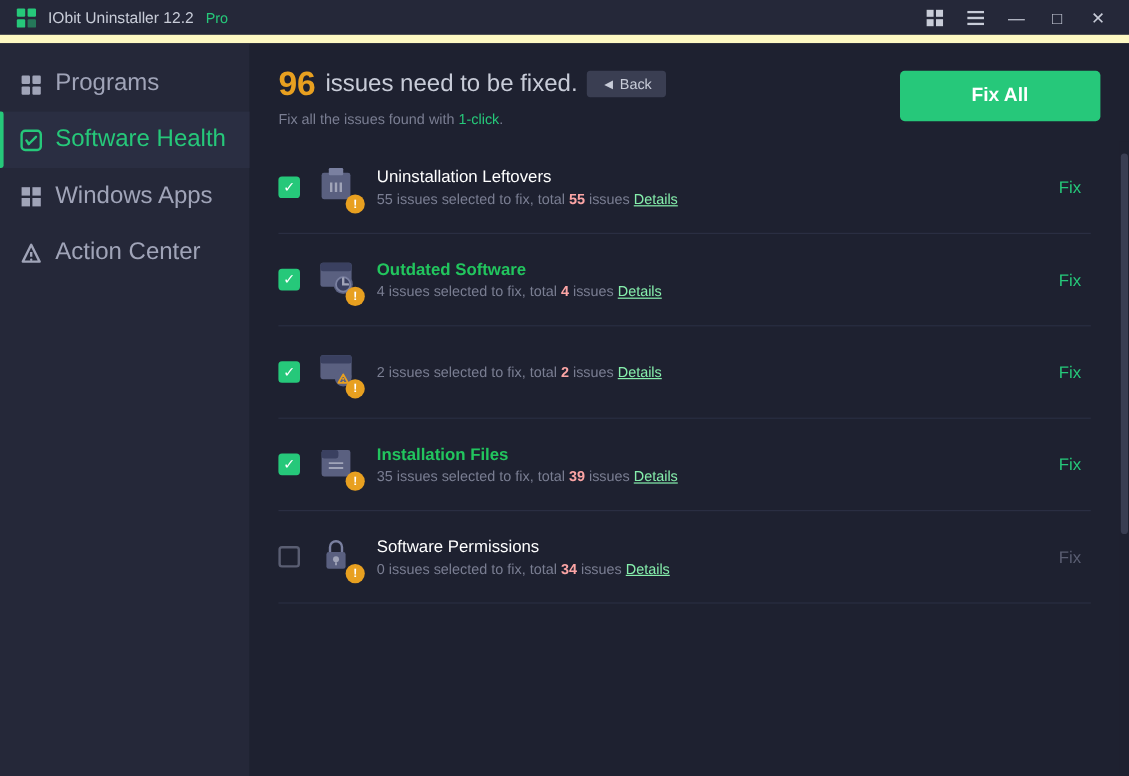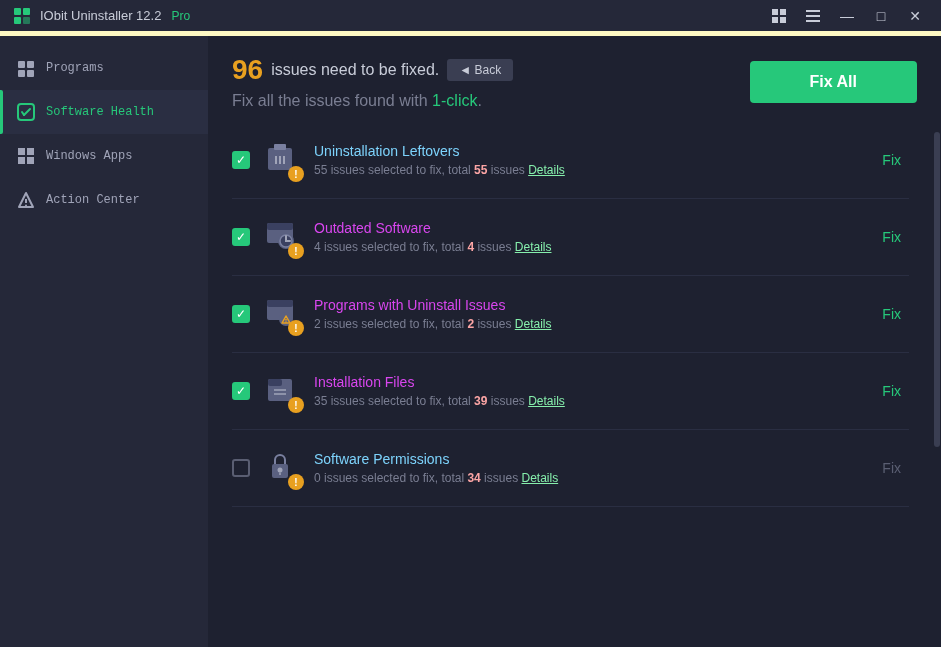"IObit Uninstaller 12.2" .title-bar { border-bottom: 5px solid #fef9c3 -> 7px solid #fef9c3 }
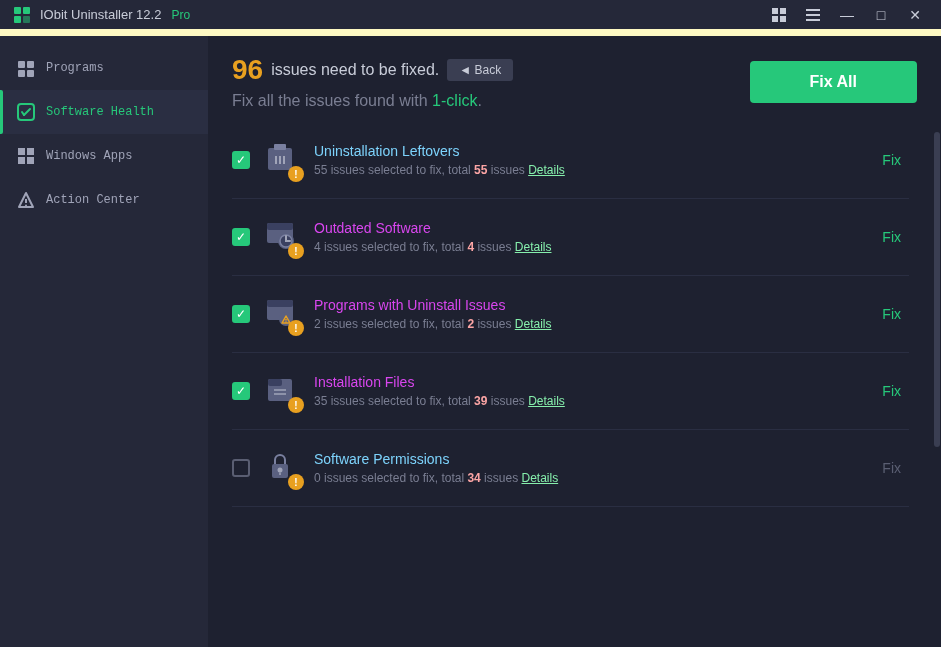"Programs" .sidebar-item { font-family: Liberation Mono, monospace -> none; font-size: 12px -> 20px }
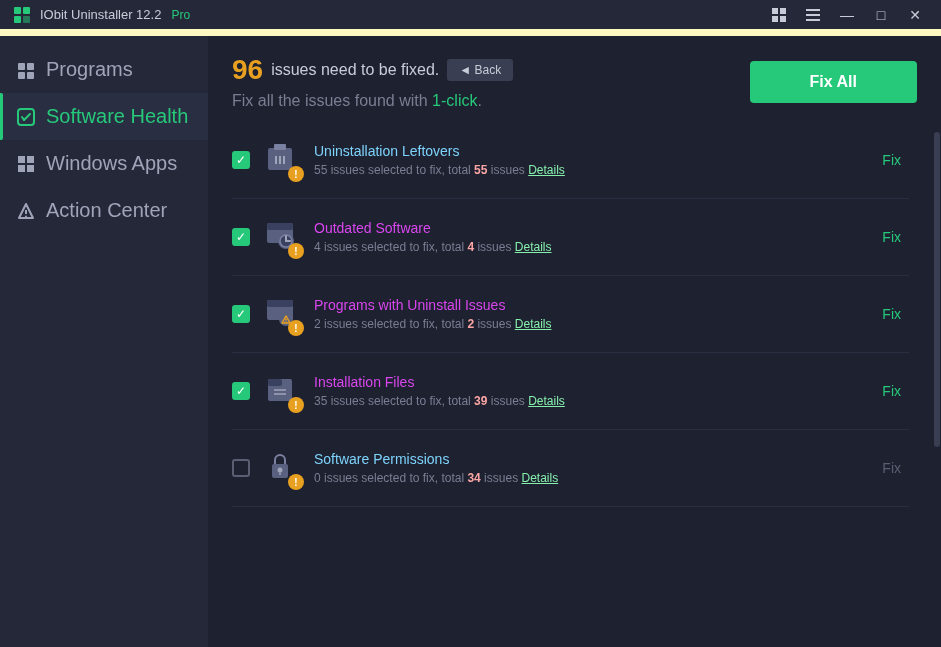"issues need to be fixed." .issues-text { font-size: 16px -> 20px }
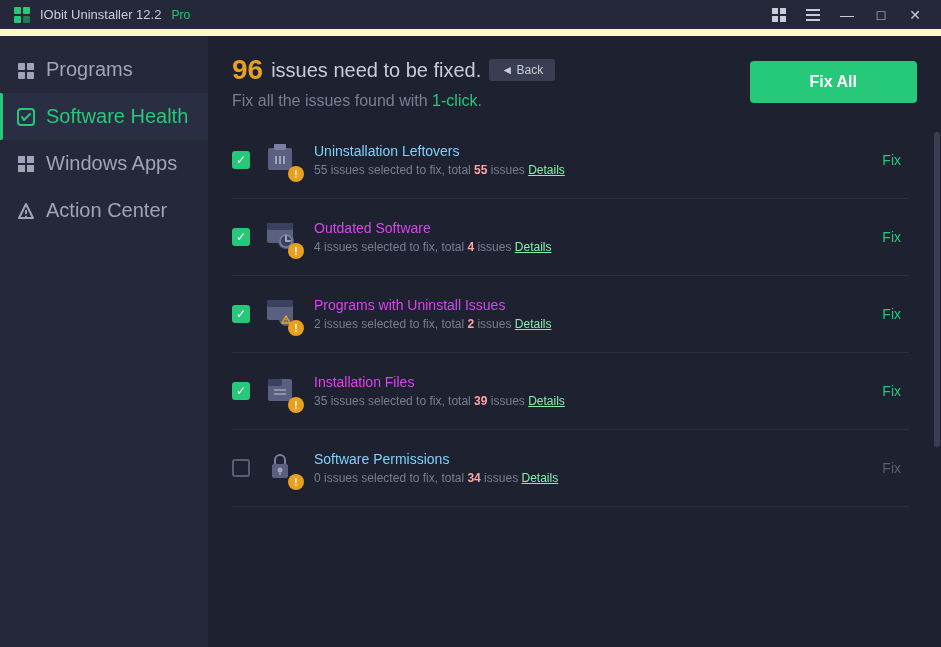"Fix all the issues found" .subtext { font-size: 16px -> 12px }
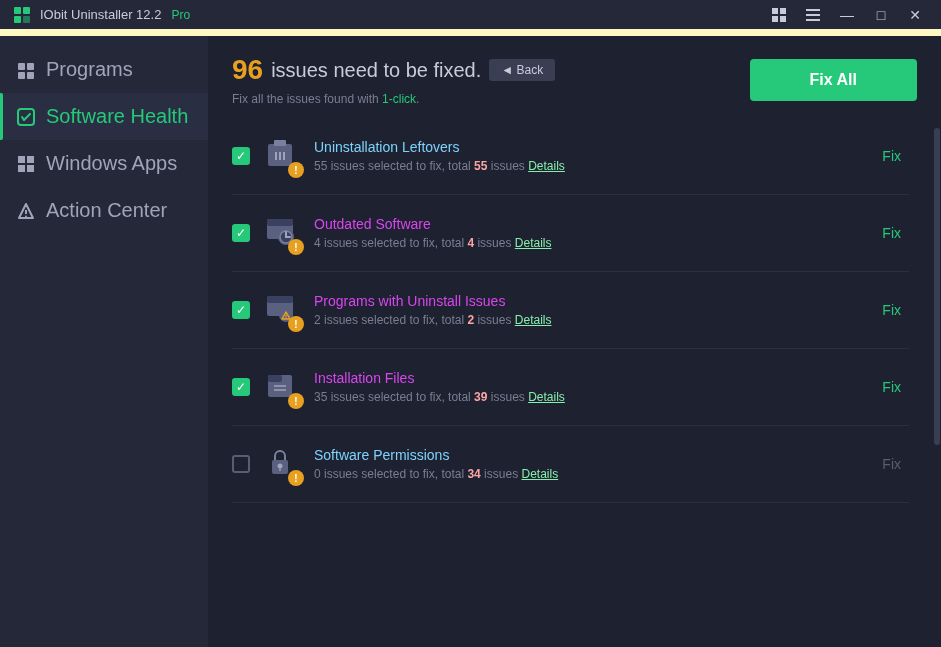"Uninstallation Leftovers" .issue-title { color: #7dd3fc -> #ffffff }
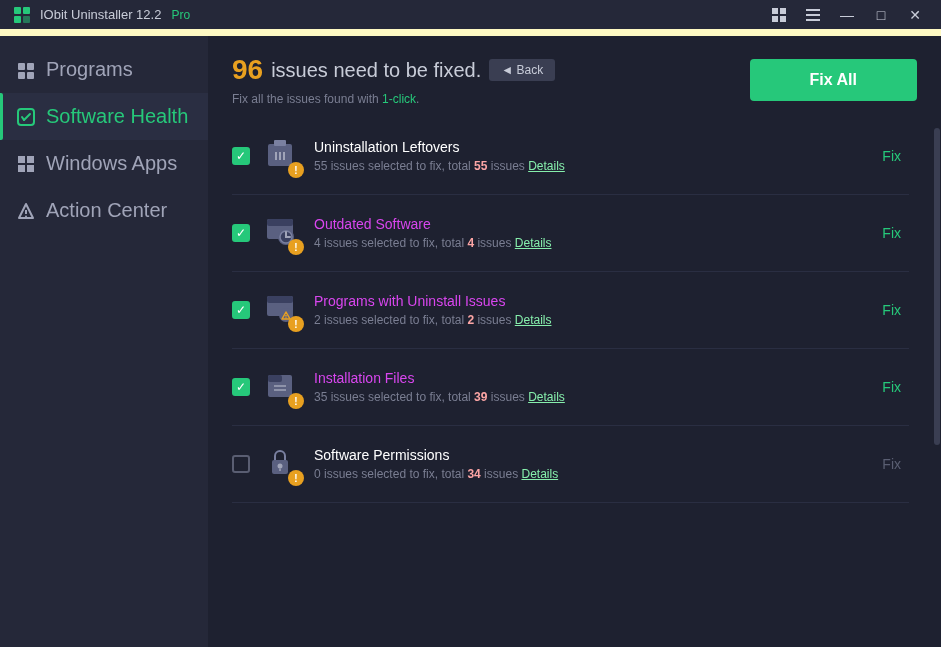"Outdated Software" .issue-title.highlight { color: #d946ef -> #22c55e; font-weight: none -> bold }
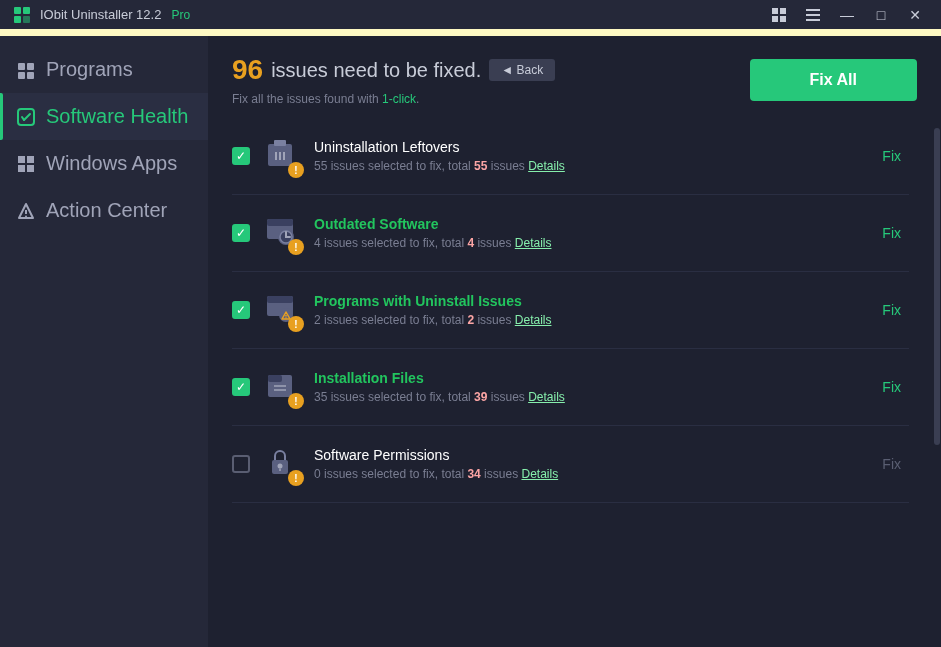"Programs with Uninstall Issues" div.issue-title { html: <div>Programs with Uninstall Issues</div> -> none }
